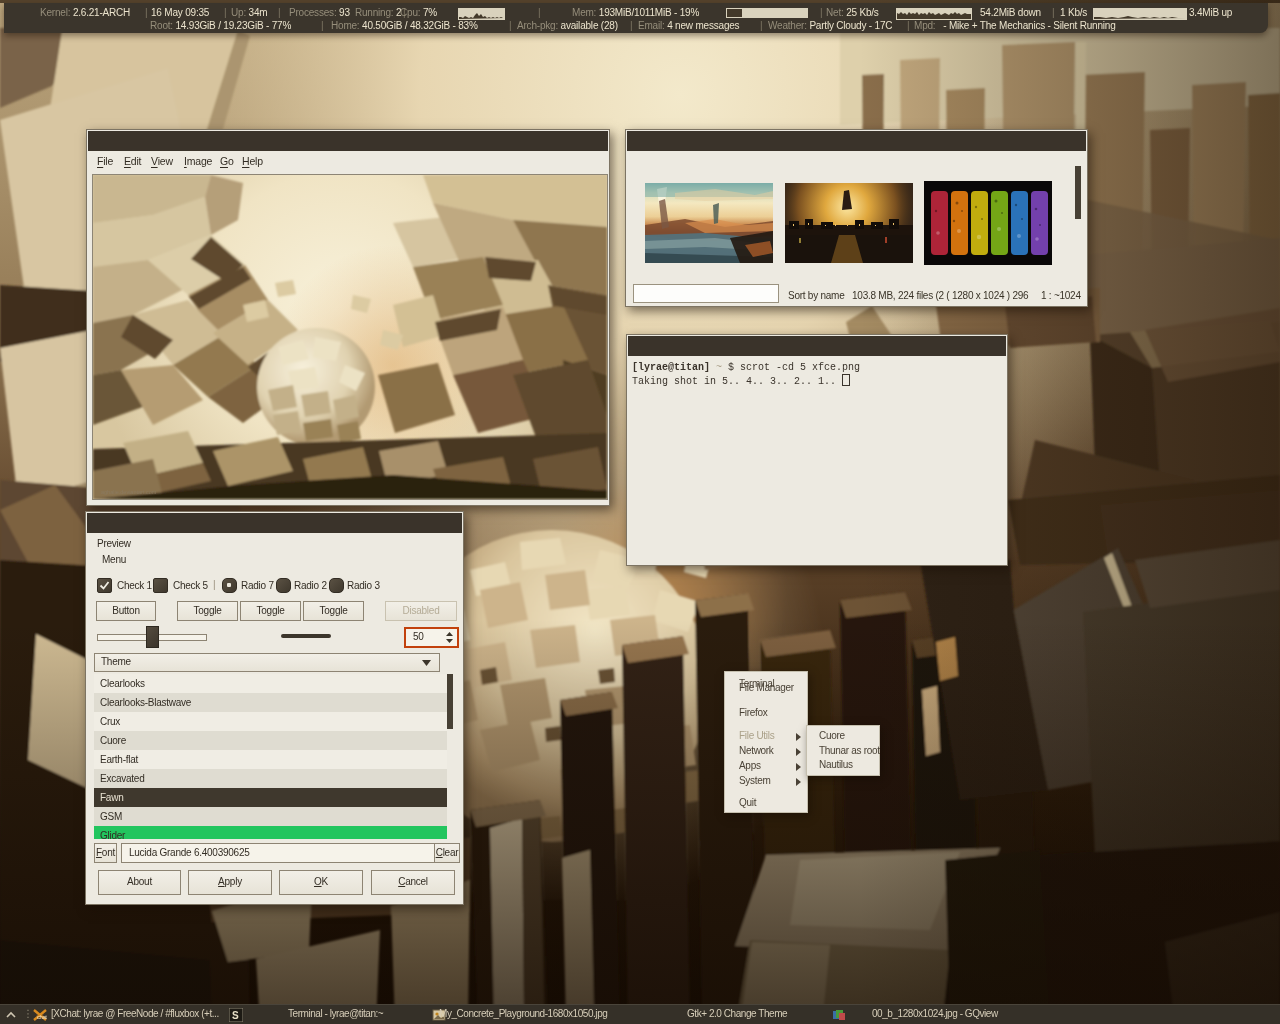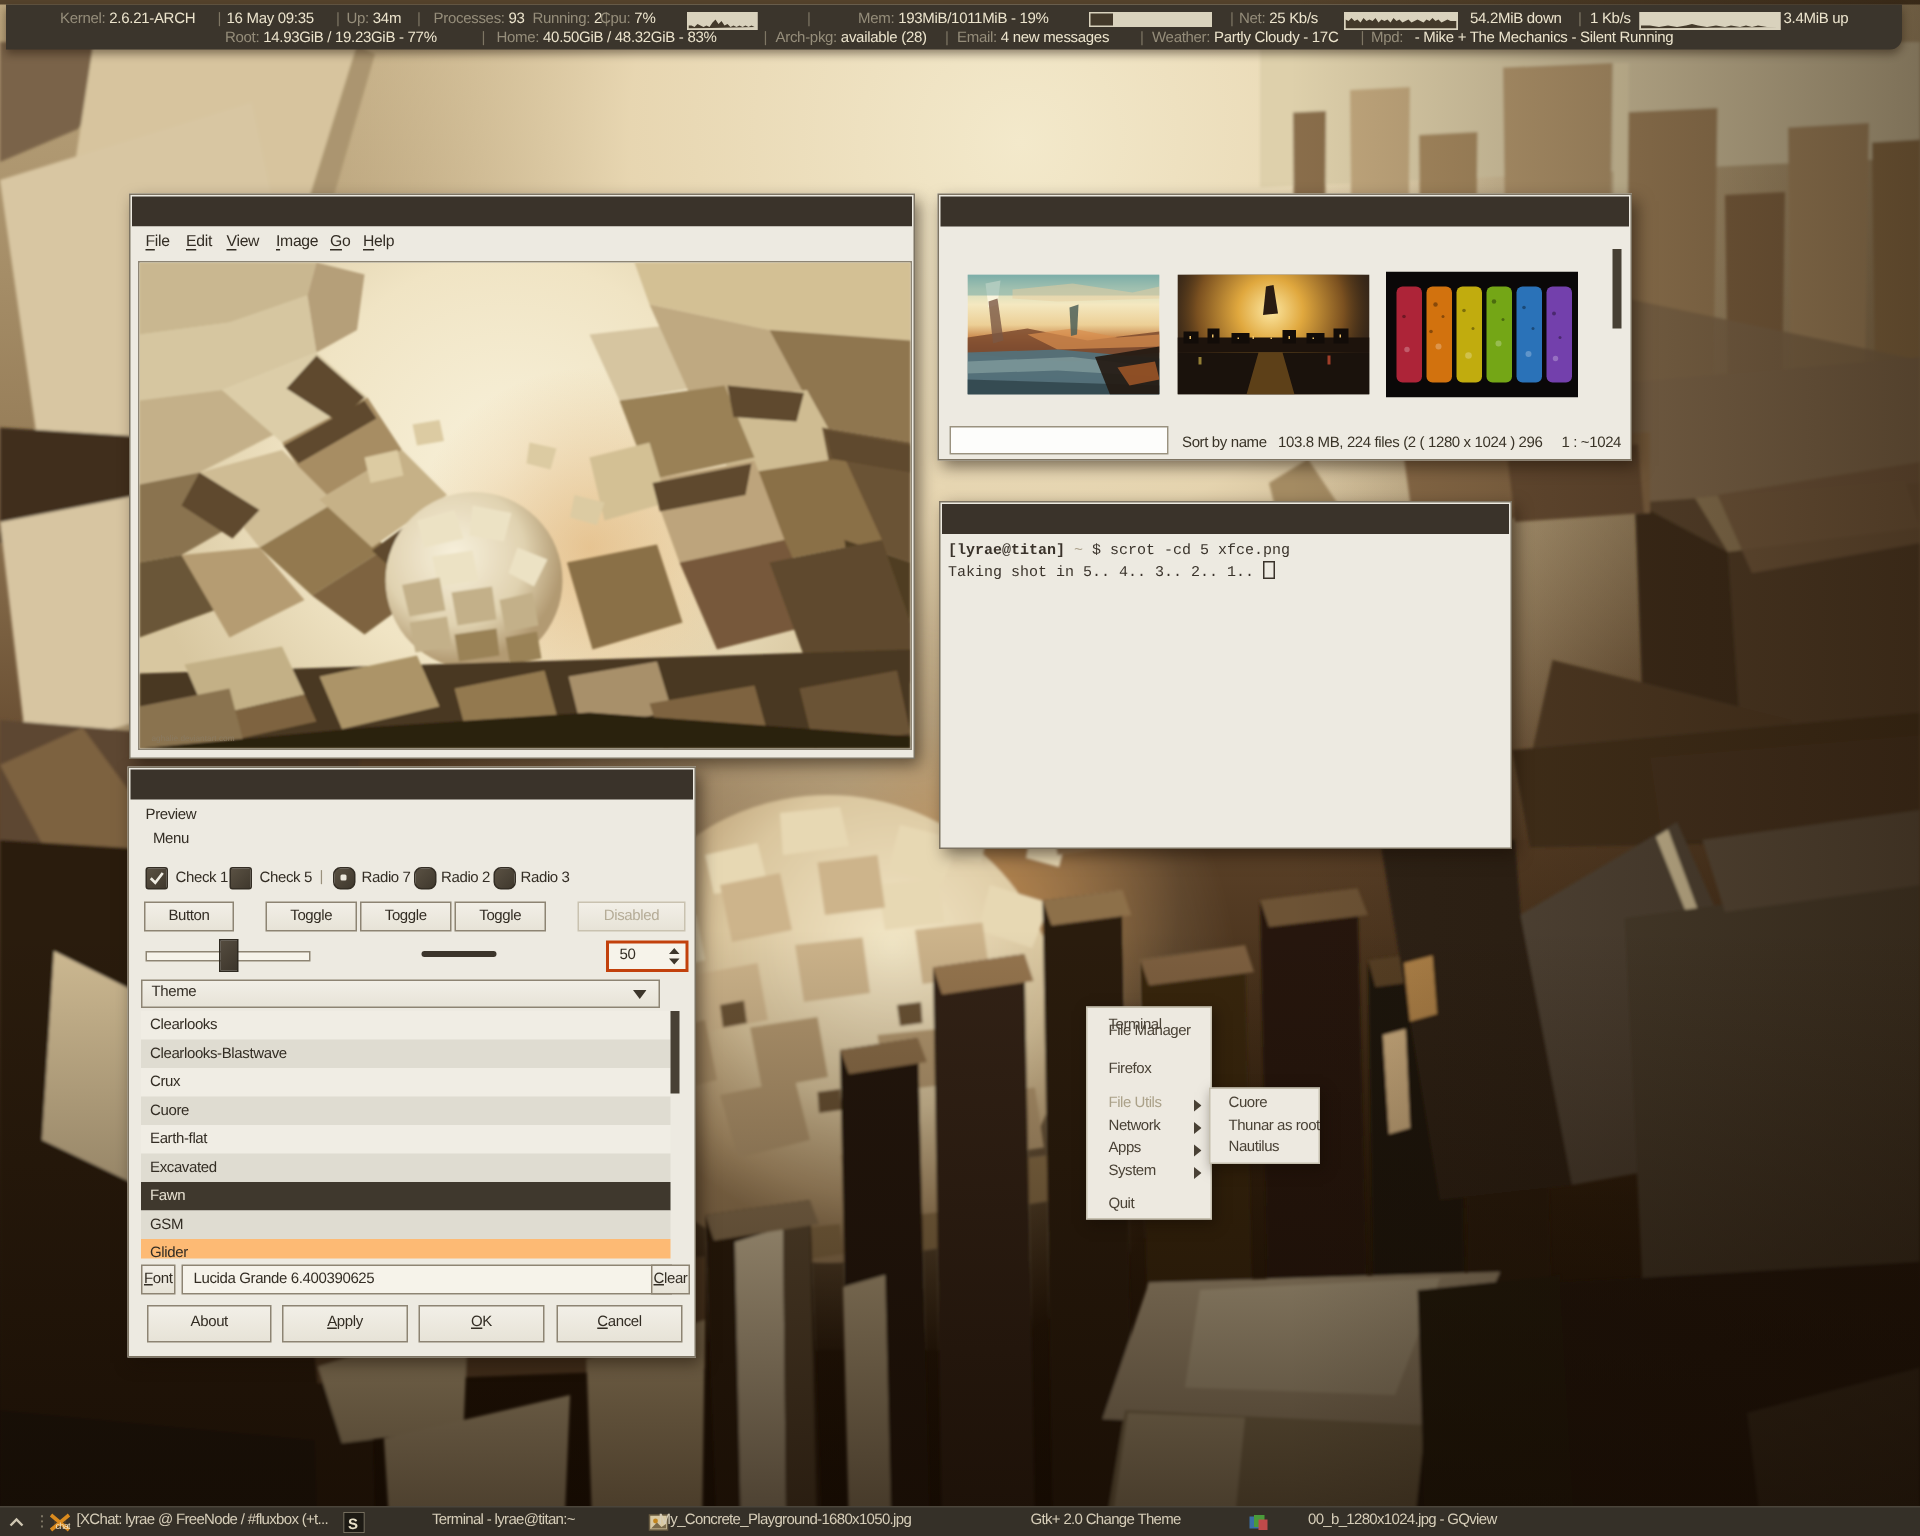"Glider" div.lrow { background: #fdba74 -> #22c55e }
